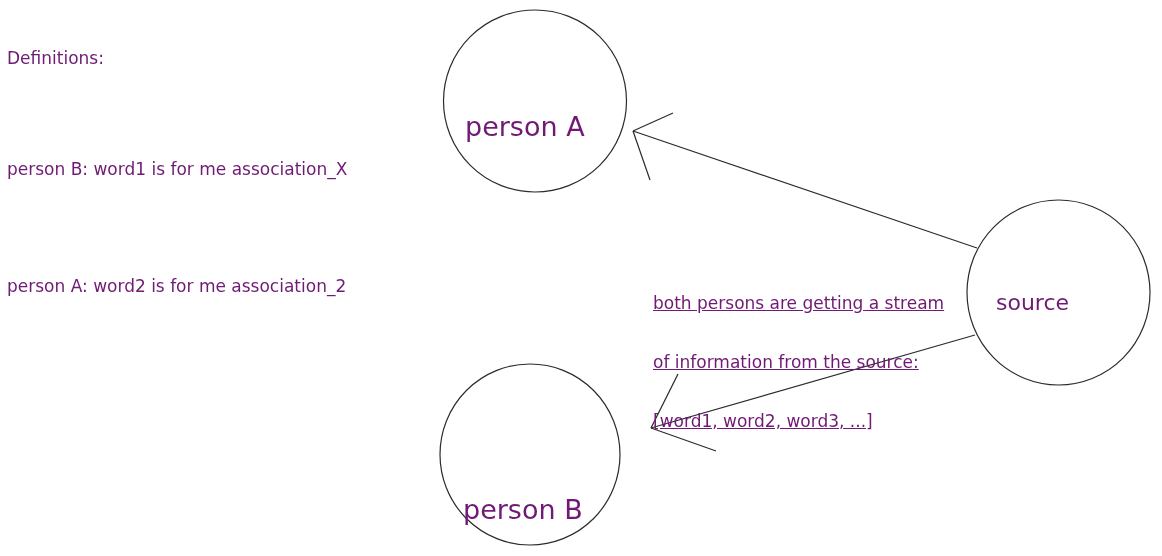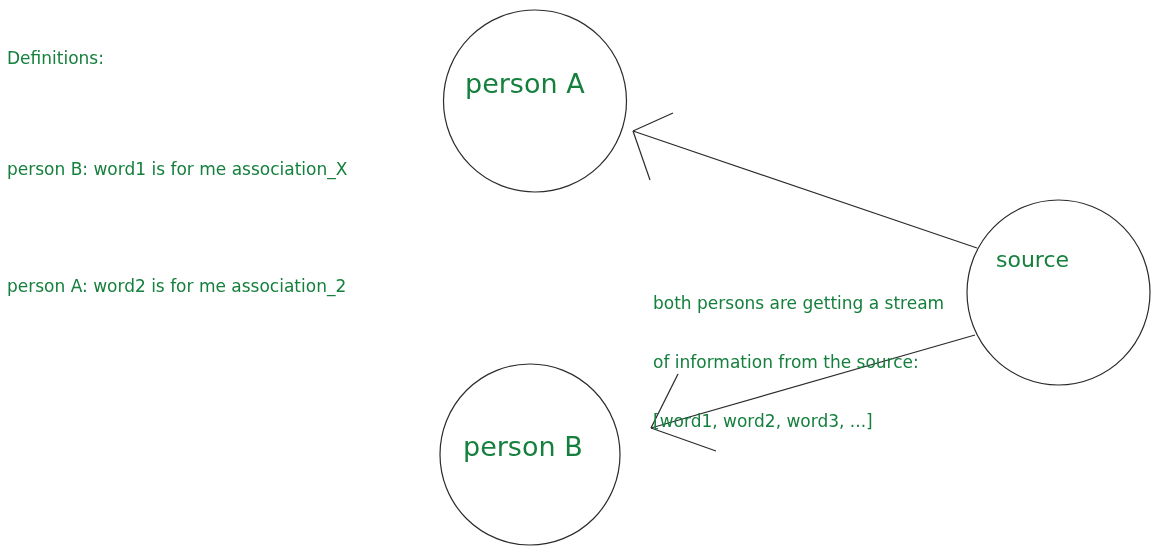"Definitions:" .stage { color: #15803d -> #701a75 }
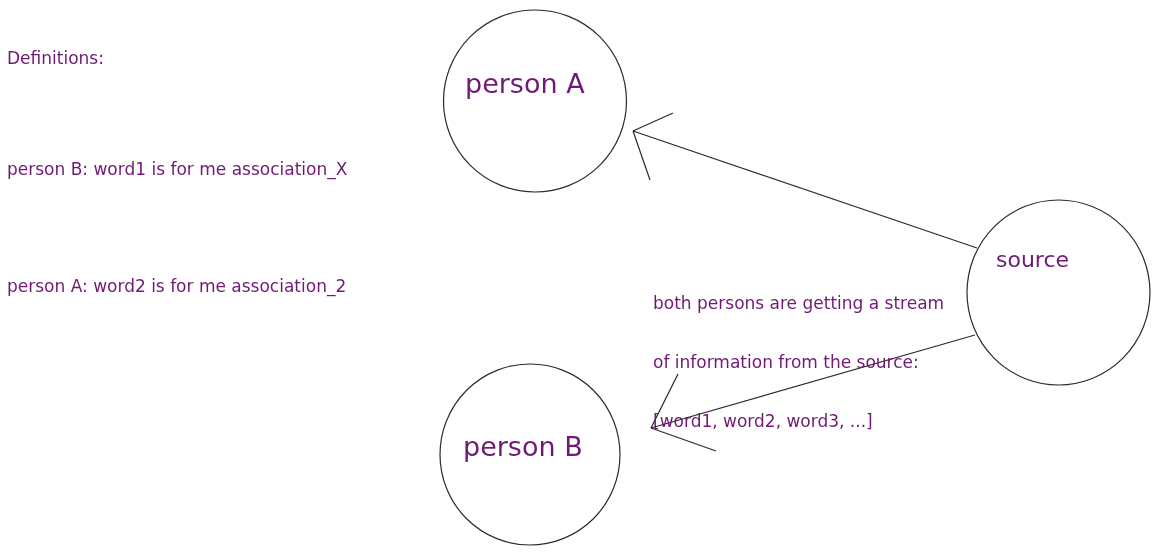"person A" .node-label { margin-top: none -> 43px }
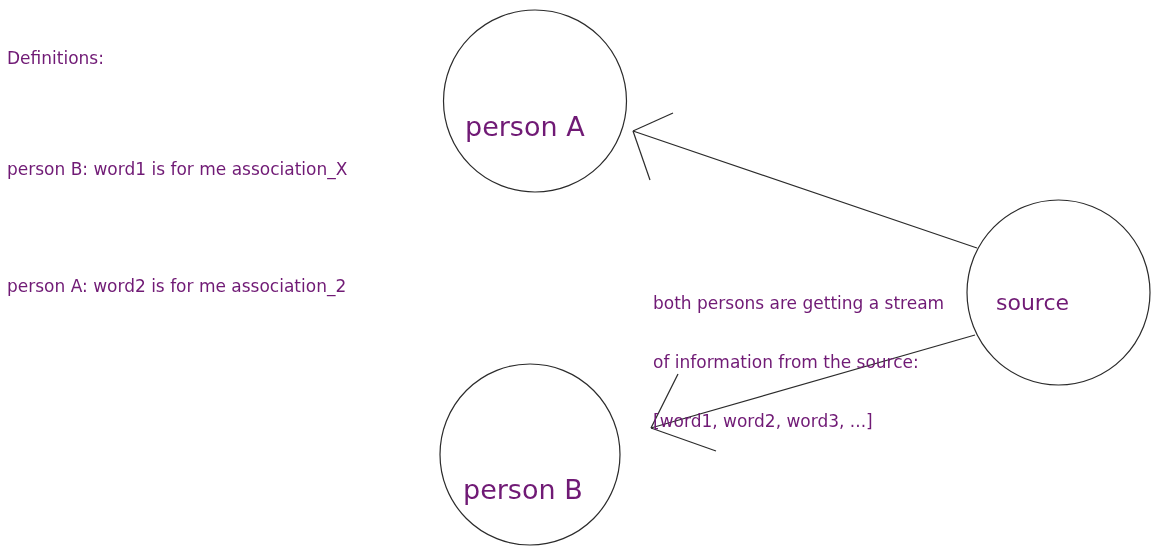"both persons are getting a" .nline { text-decoration: none -> underline }
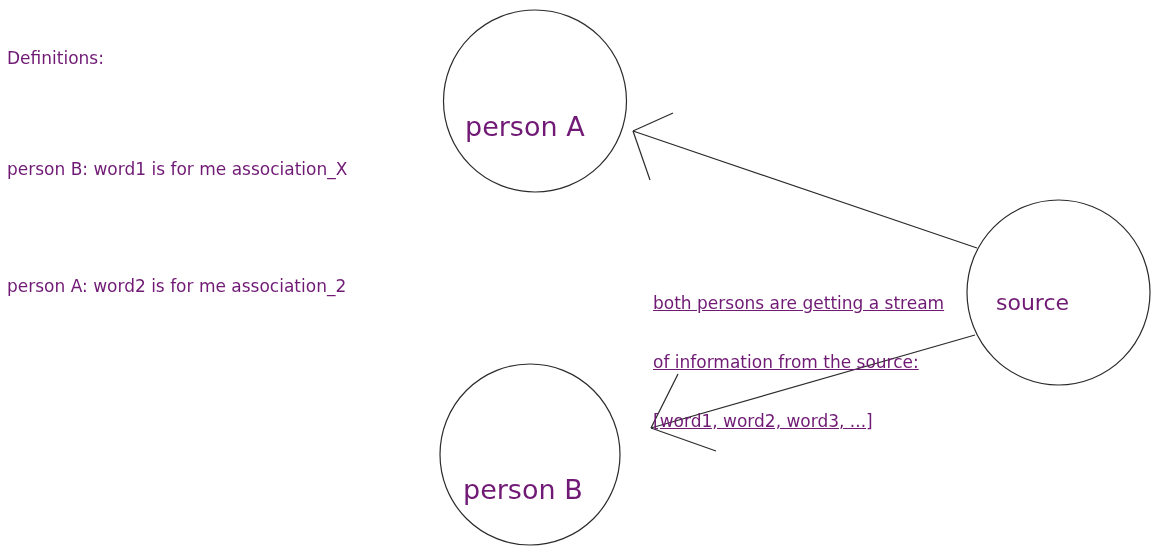"person B" .label-person-b { top: 431px -> 451px }
